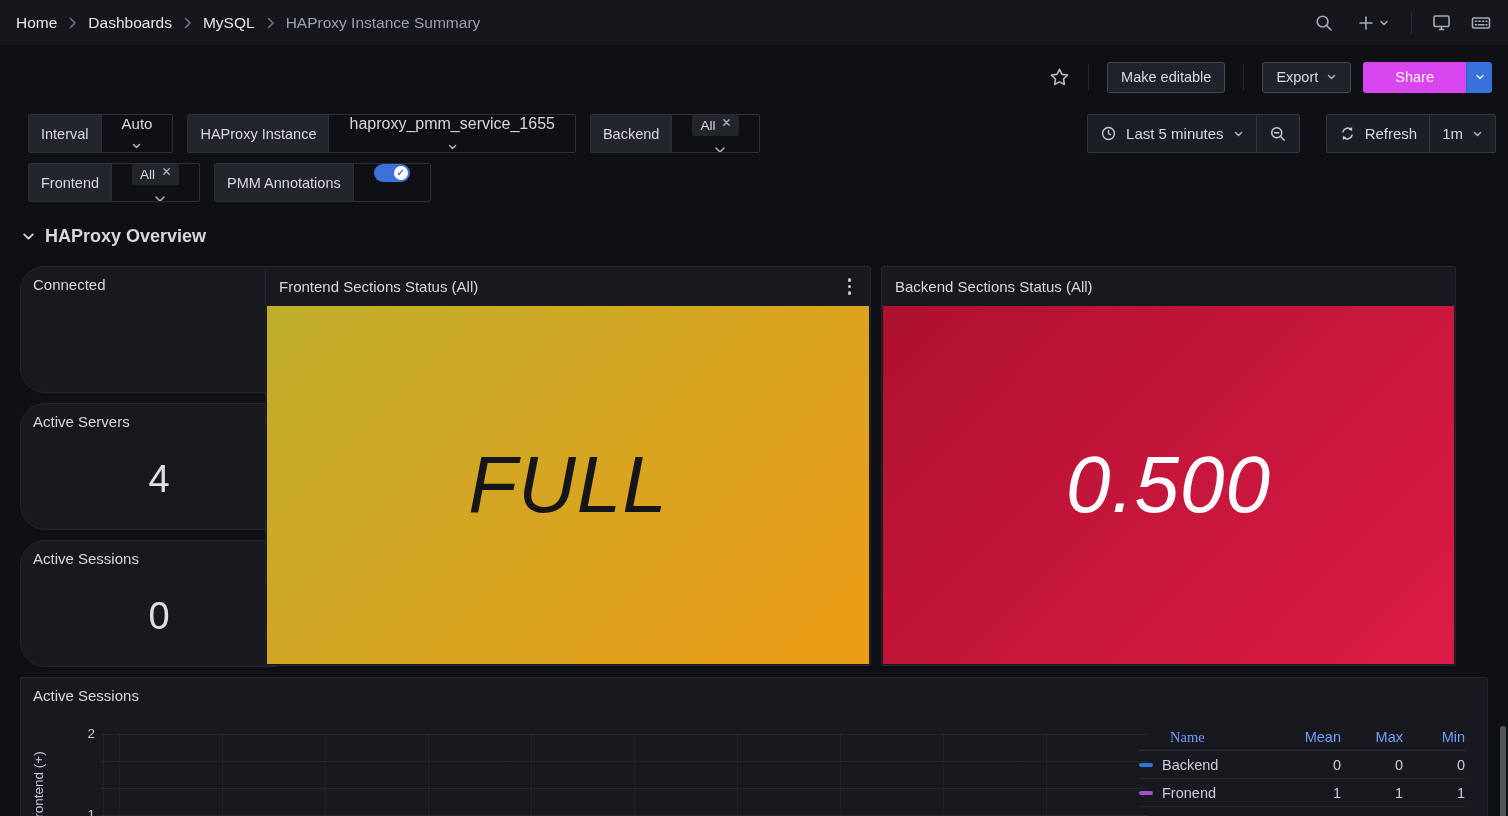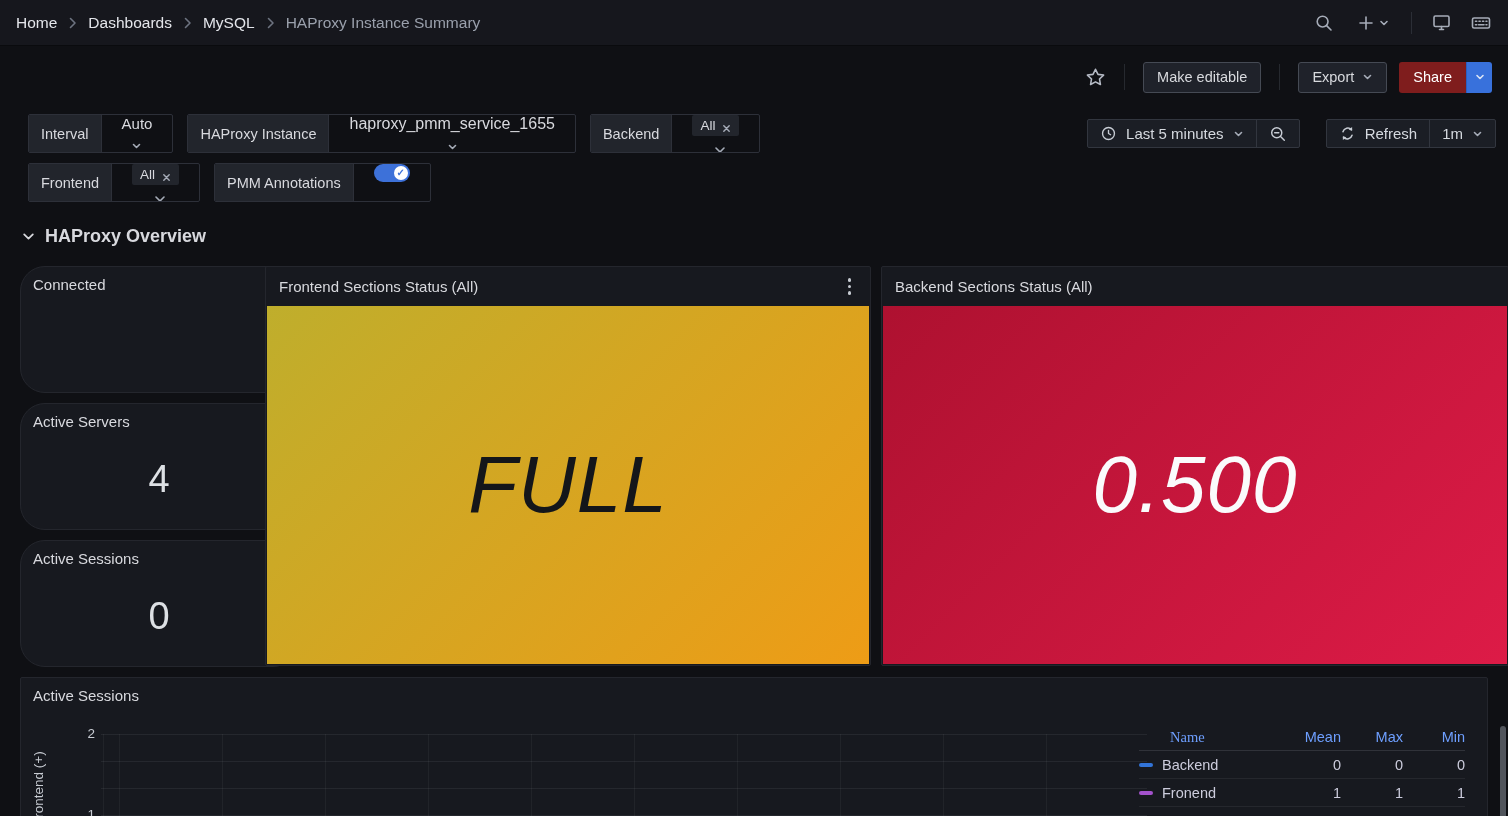"Share" .btn-primary { background: #7f1d1d -> #d946ef; padding: 0 14px -> 0 32px }
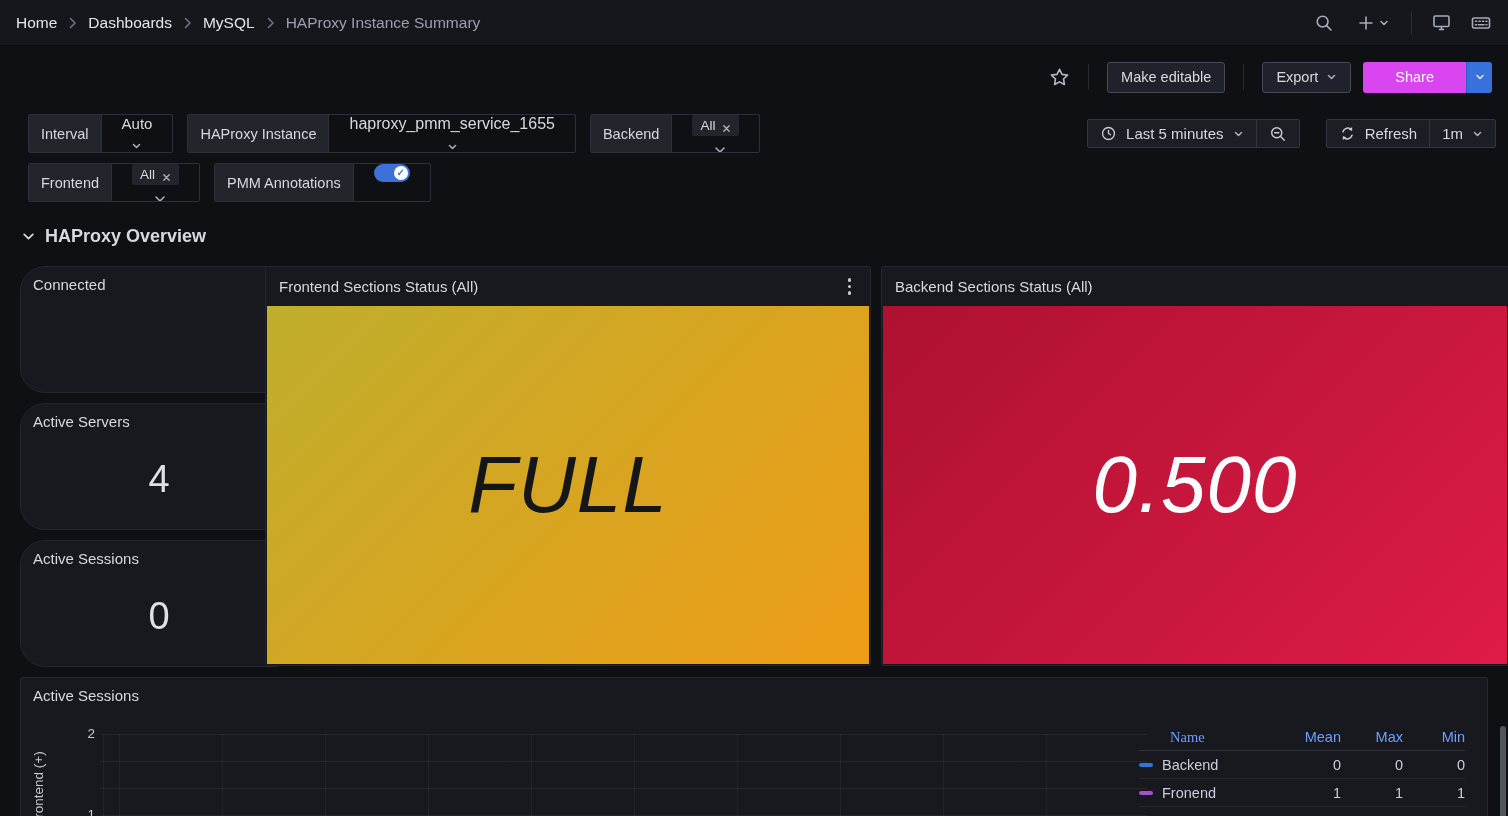"All" .chip { align-items: flex-end -> flex-start }
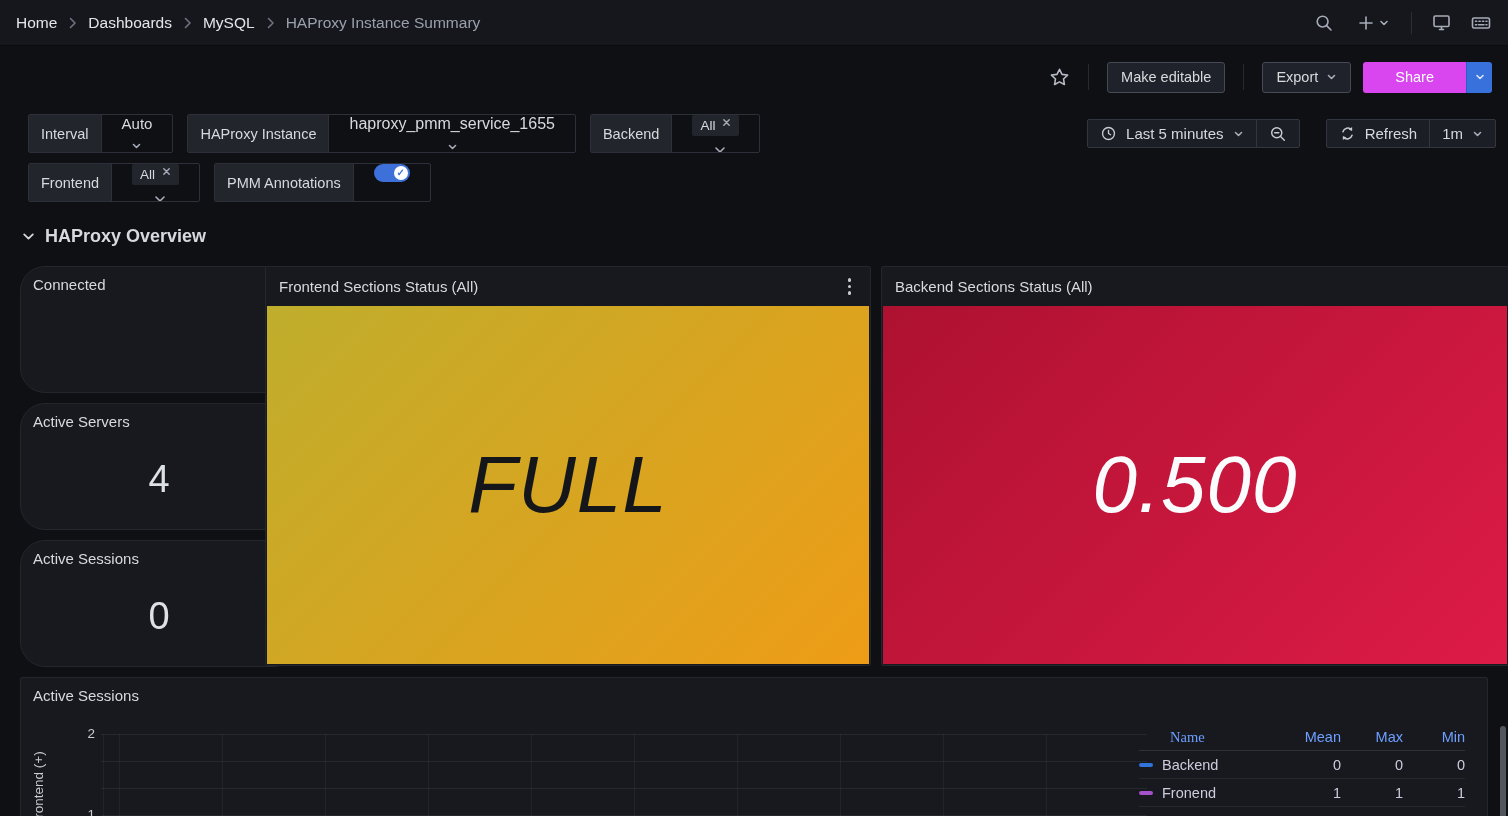"Last 5 minutes" .picker-group { height: 29px -> 39px }
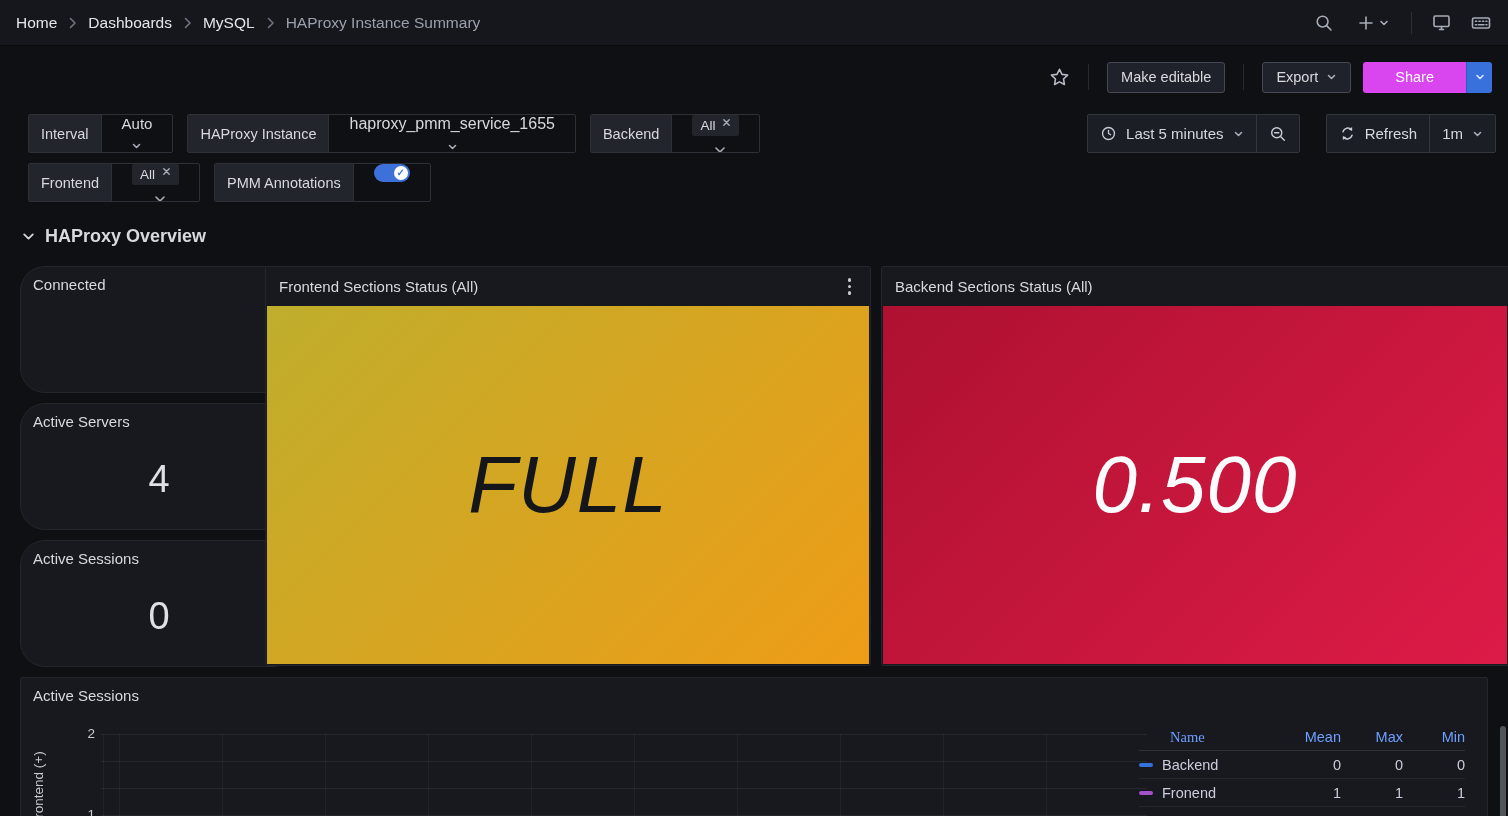"Backend Sections Status (All)" div.panel { width: 628px -> 575px }
